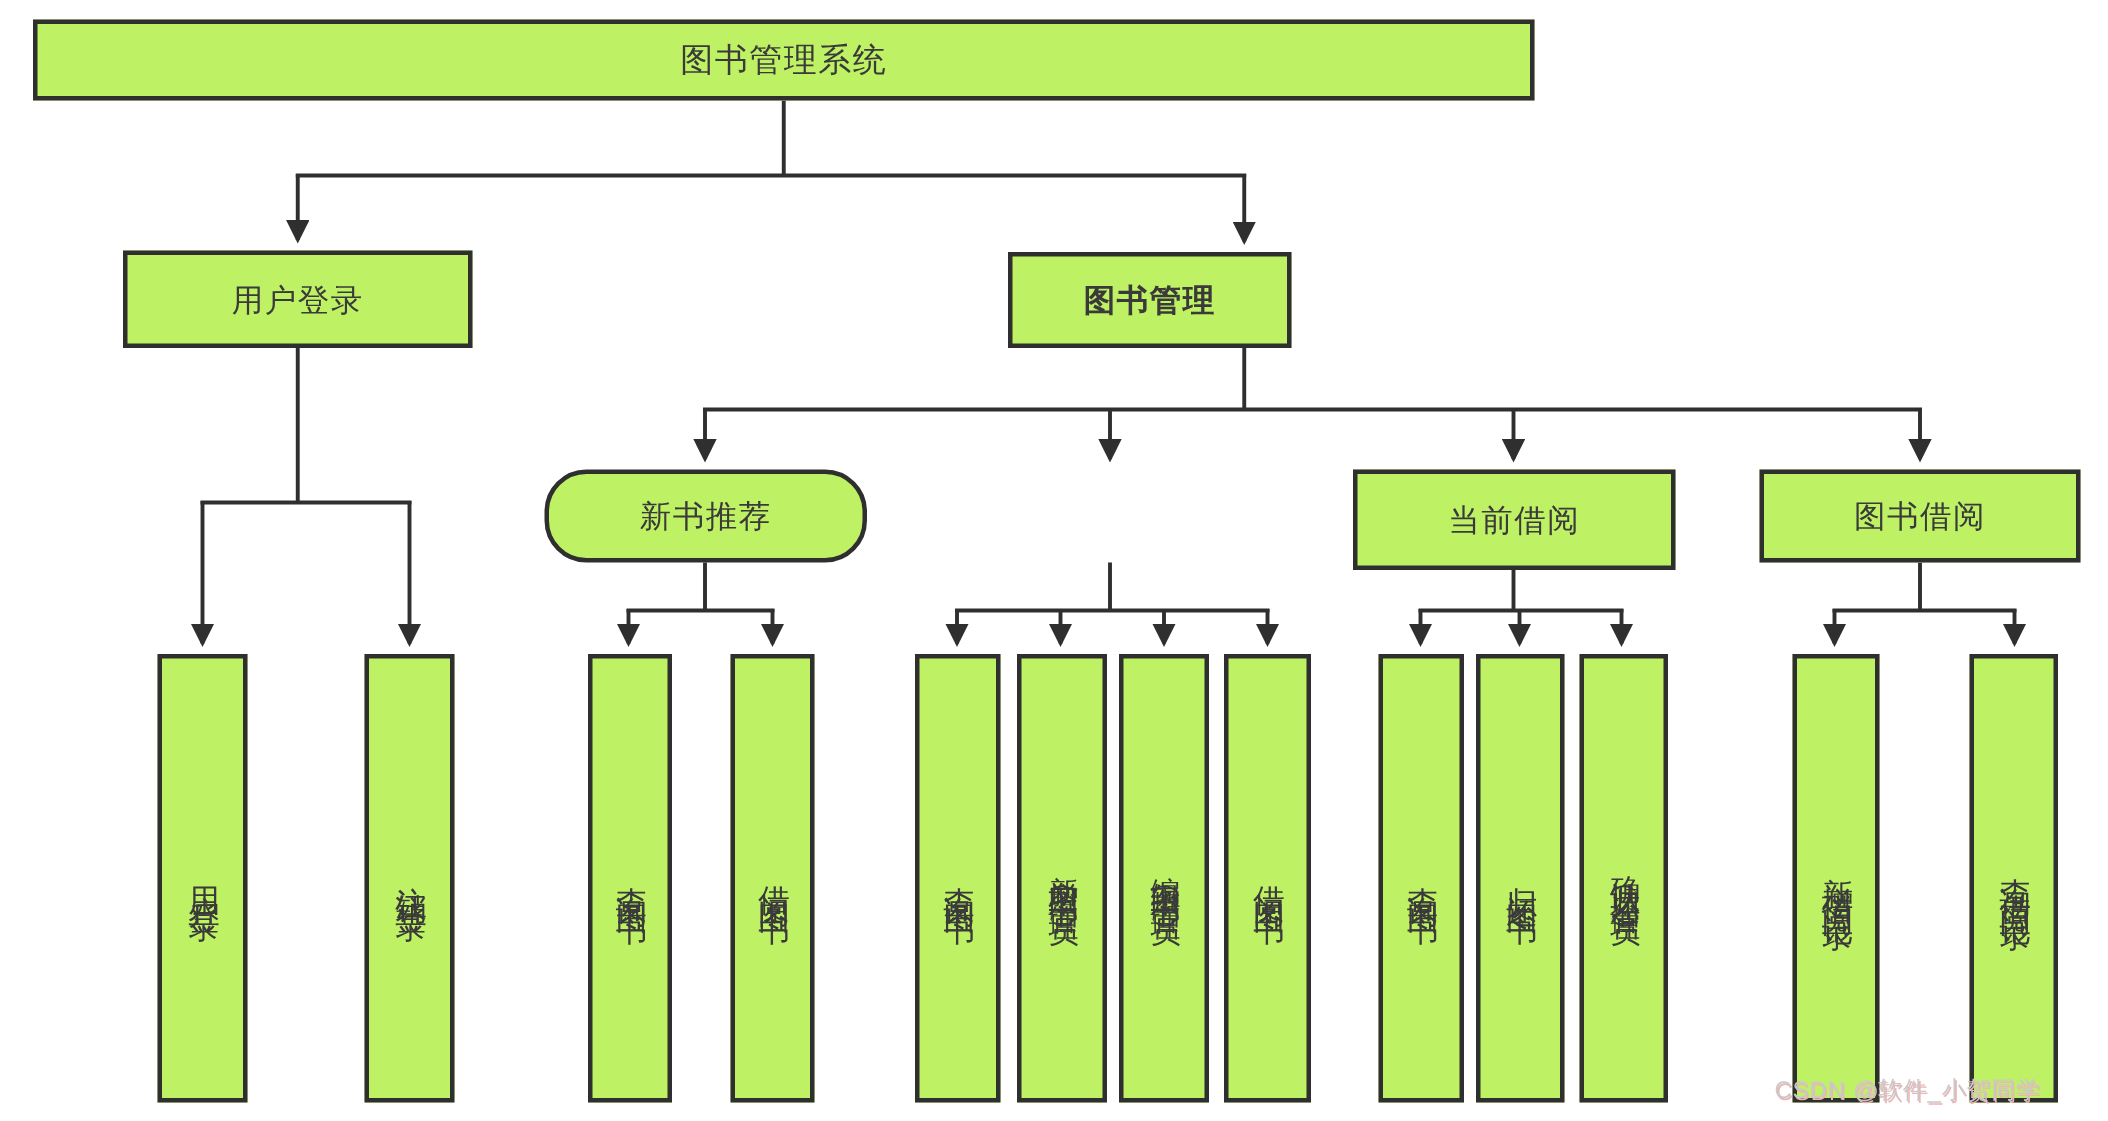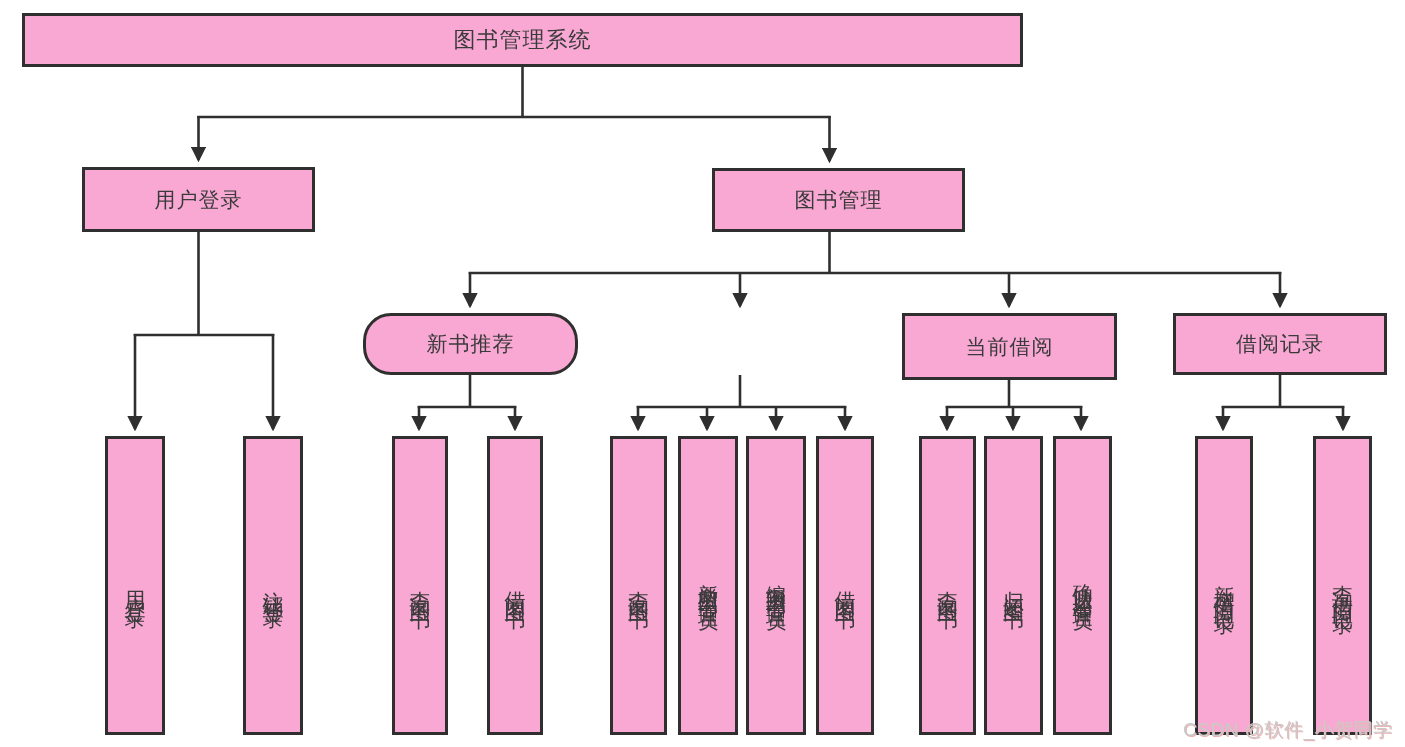"图书管理系统" .node { background: #f9a8d4 -> #bef264 }
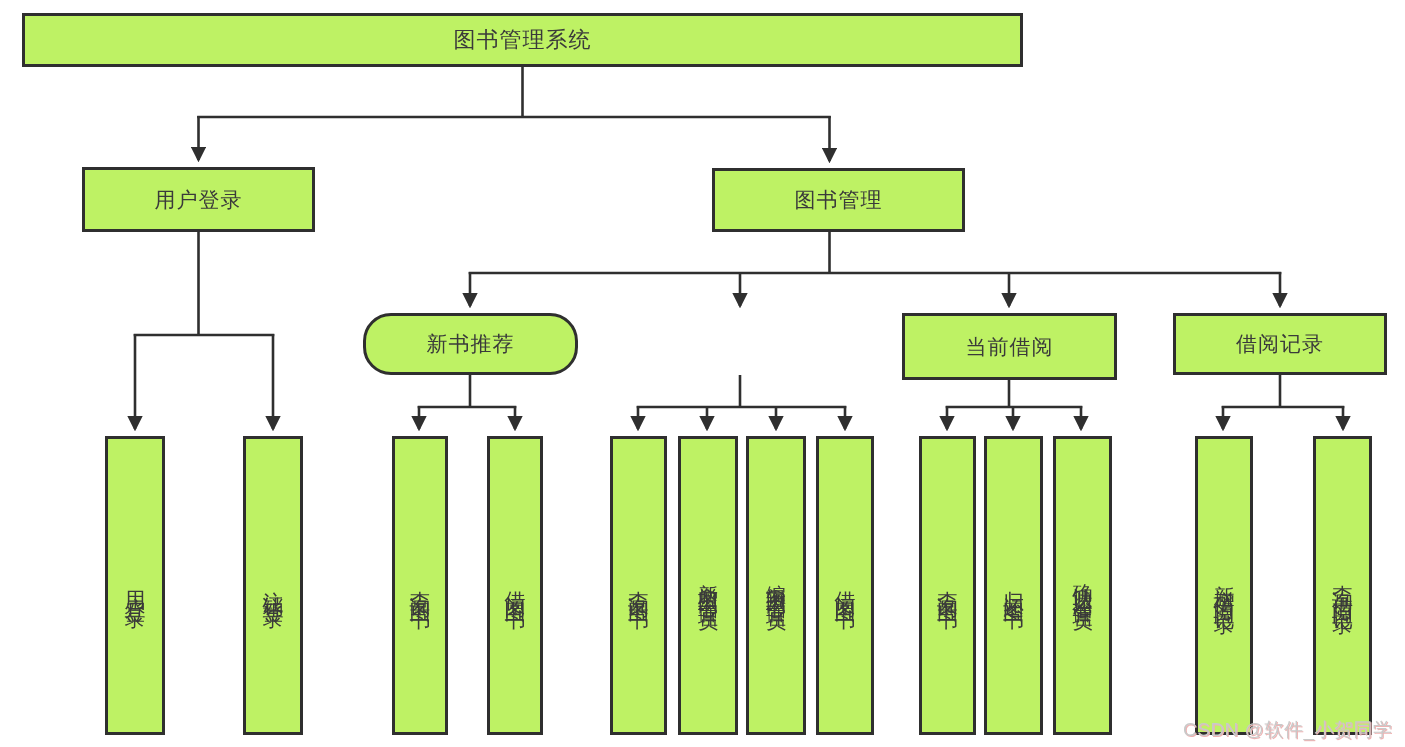"图书管理" div.node { font-weight: none -> bold; left: 712px -> 672px; width: 253px -> 189px }
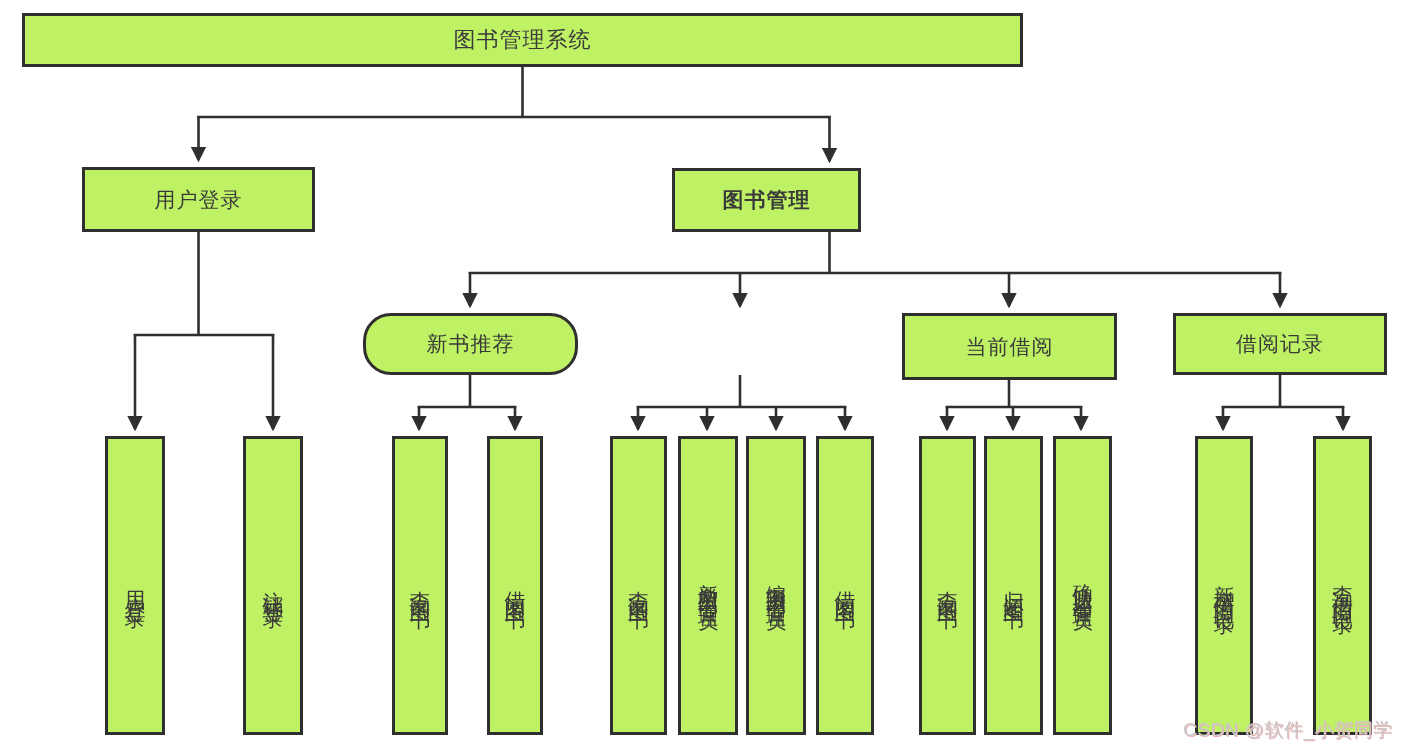"借阅记录" div.node { text: 借阅记录 -> 图书借阅 }
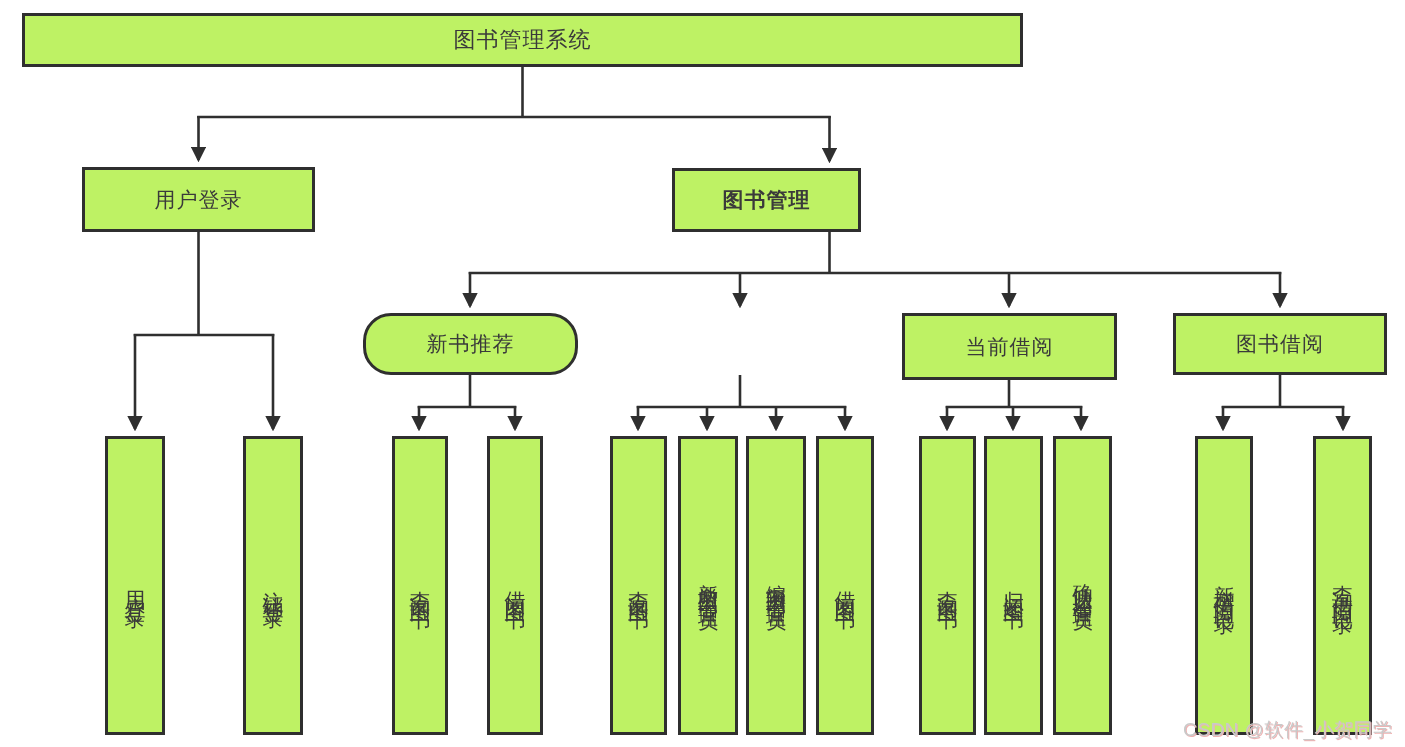"CSDN @软件_小贺同学" .watermark { font-size: 19px -> 16px }
